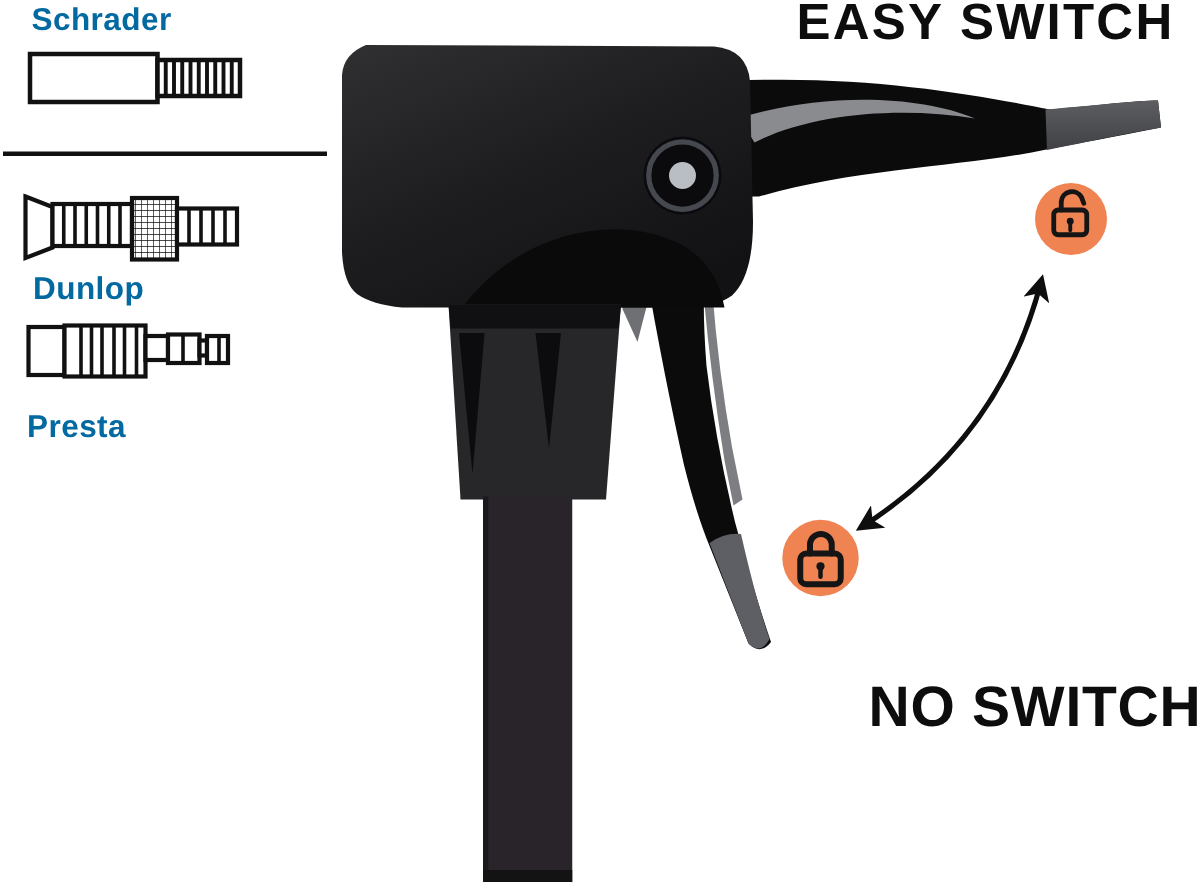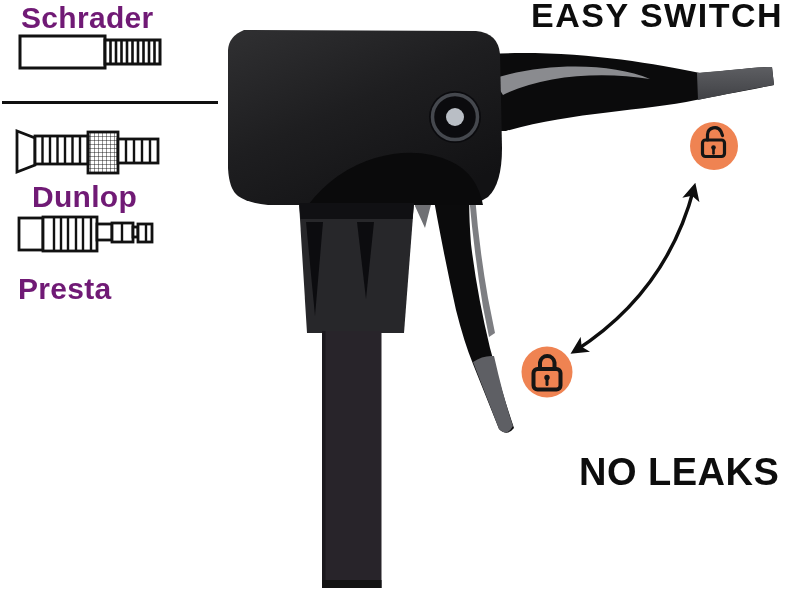"Schrader" .valve-label { color: #701a75 -> #0369a1; font-size: 30px -> 21px }
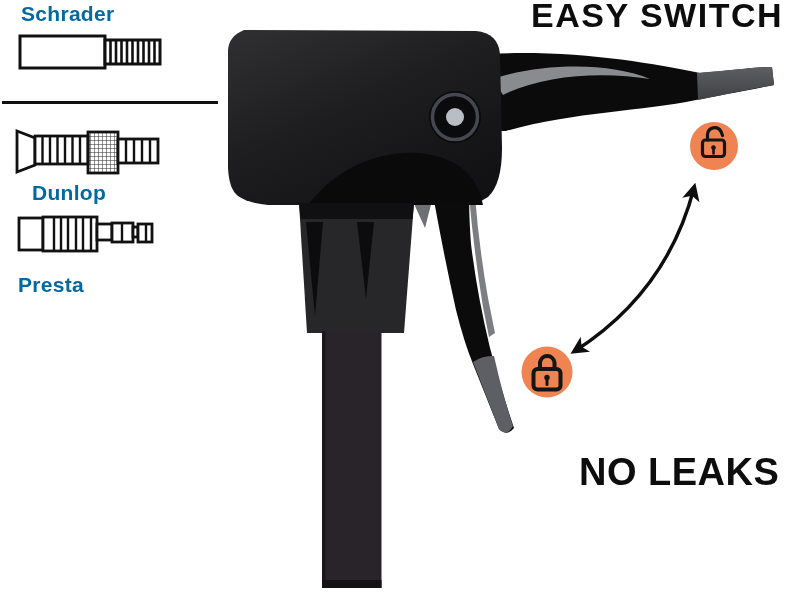"Dunlop" div.valve-label { left: 32px -> 22px }
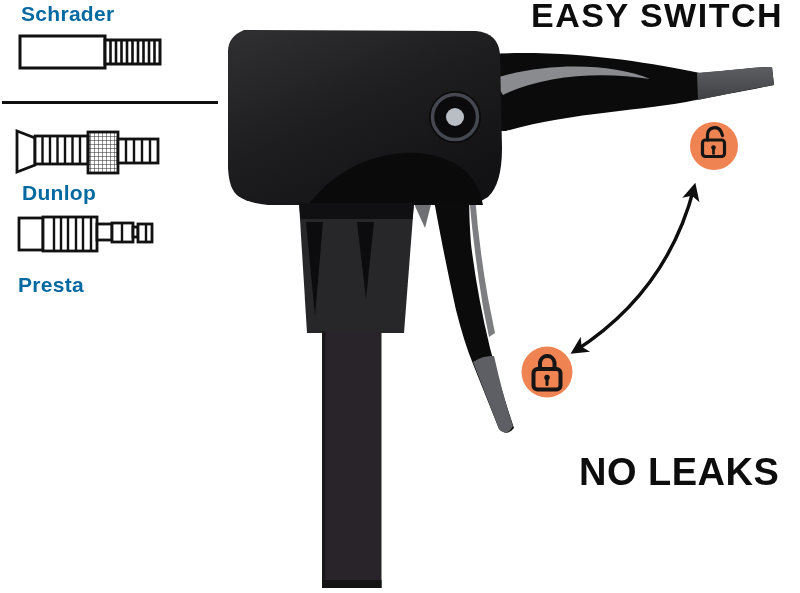"NO LEAKS" div.heading { text: LEAKS -> SWITCH }
